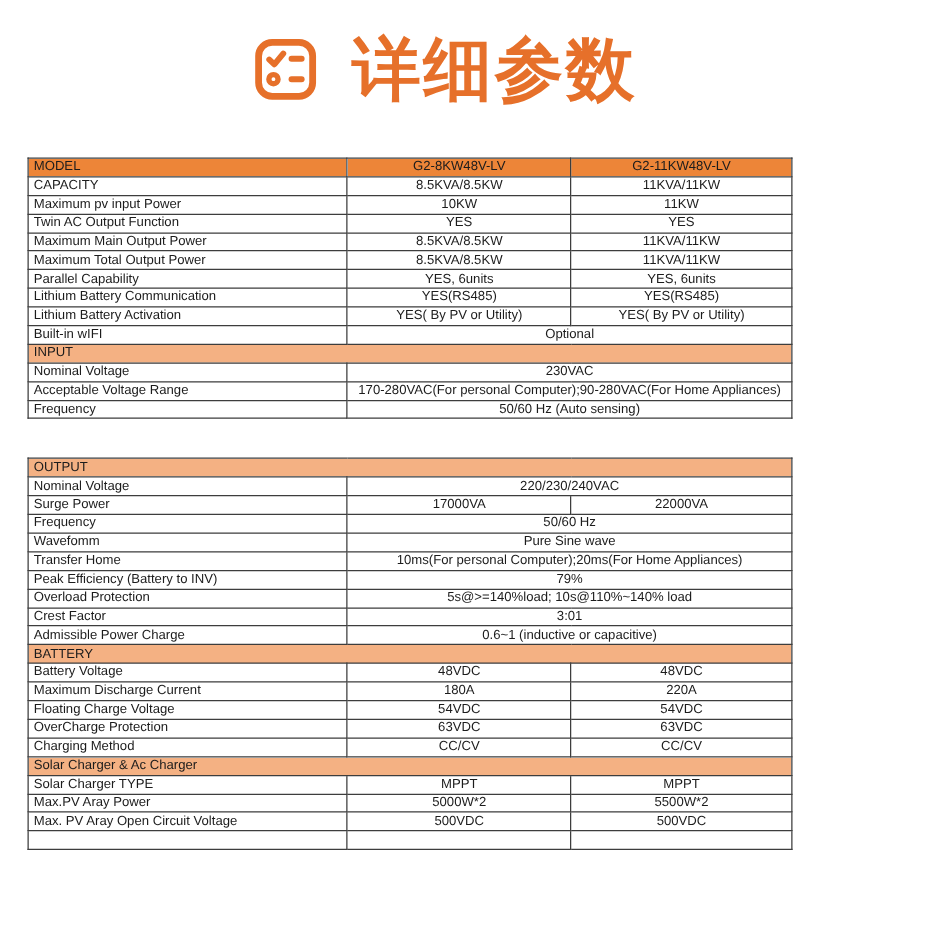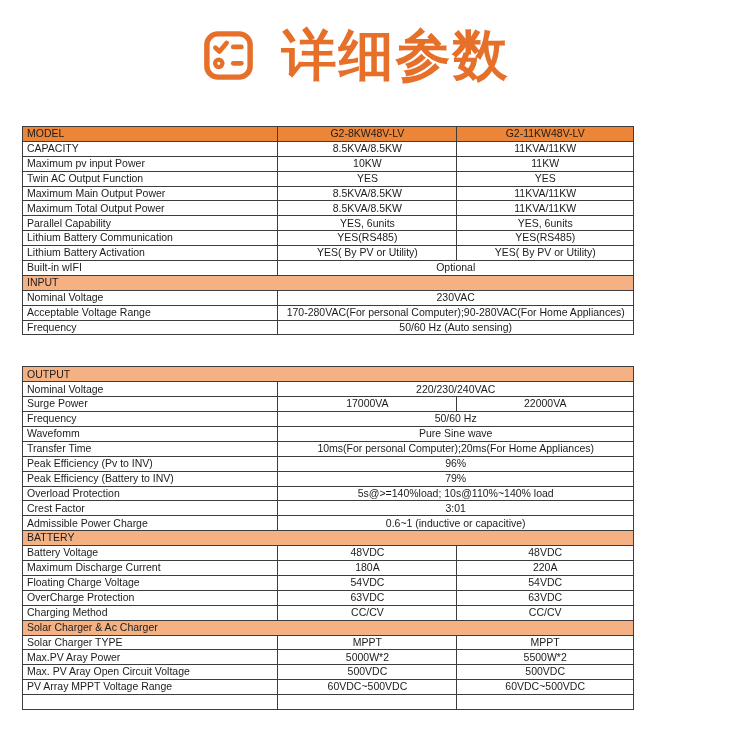"Transfer Time" td { text: Time -> Home }
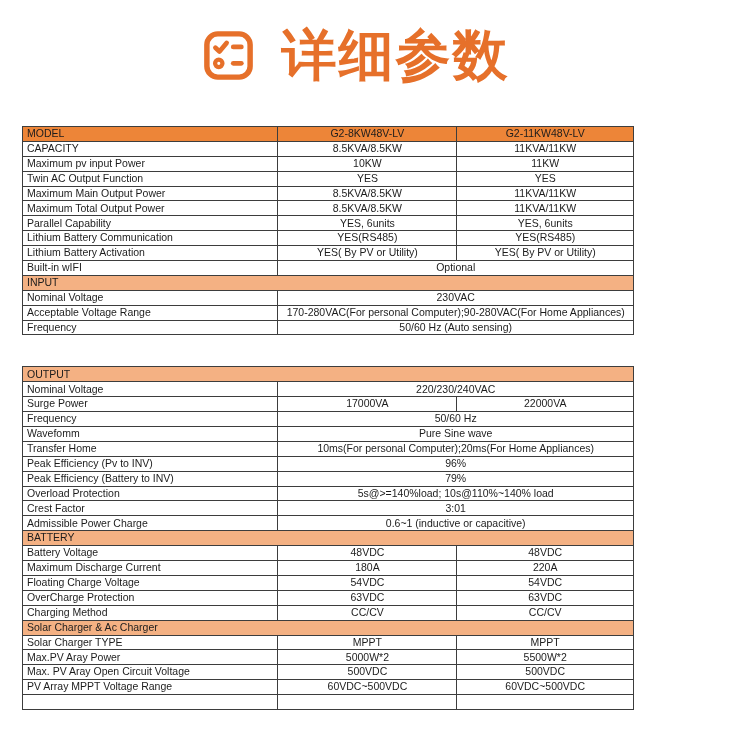"Peak Efficiency (Pv to INV)" tr { html: <tr> <td>Peak Efficiency (Pv to INV)</td> <td>96%</td> </tr> -> none }
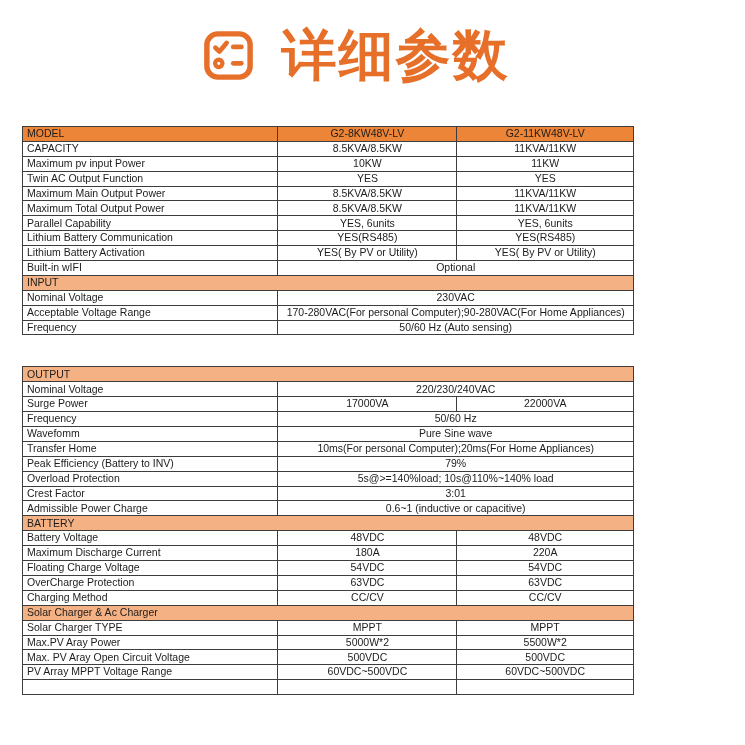"PV Array MPPT Voltage Range" tr { html: <tr> <td>PV Array MPPT Voltage Range</td> <td>60VDC~500VDC</td> <td>60VDC~500VDC</td> </tr> -> none }
